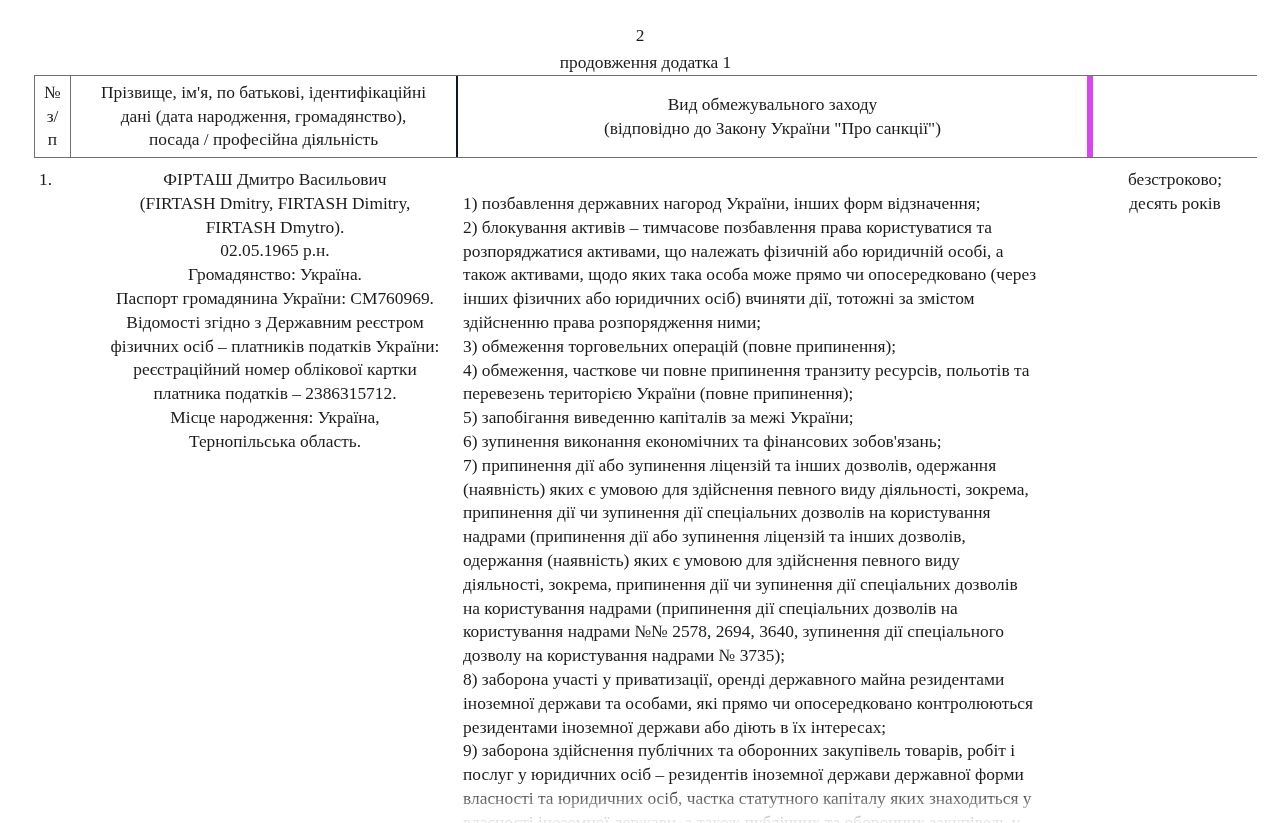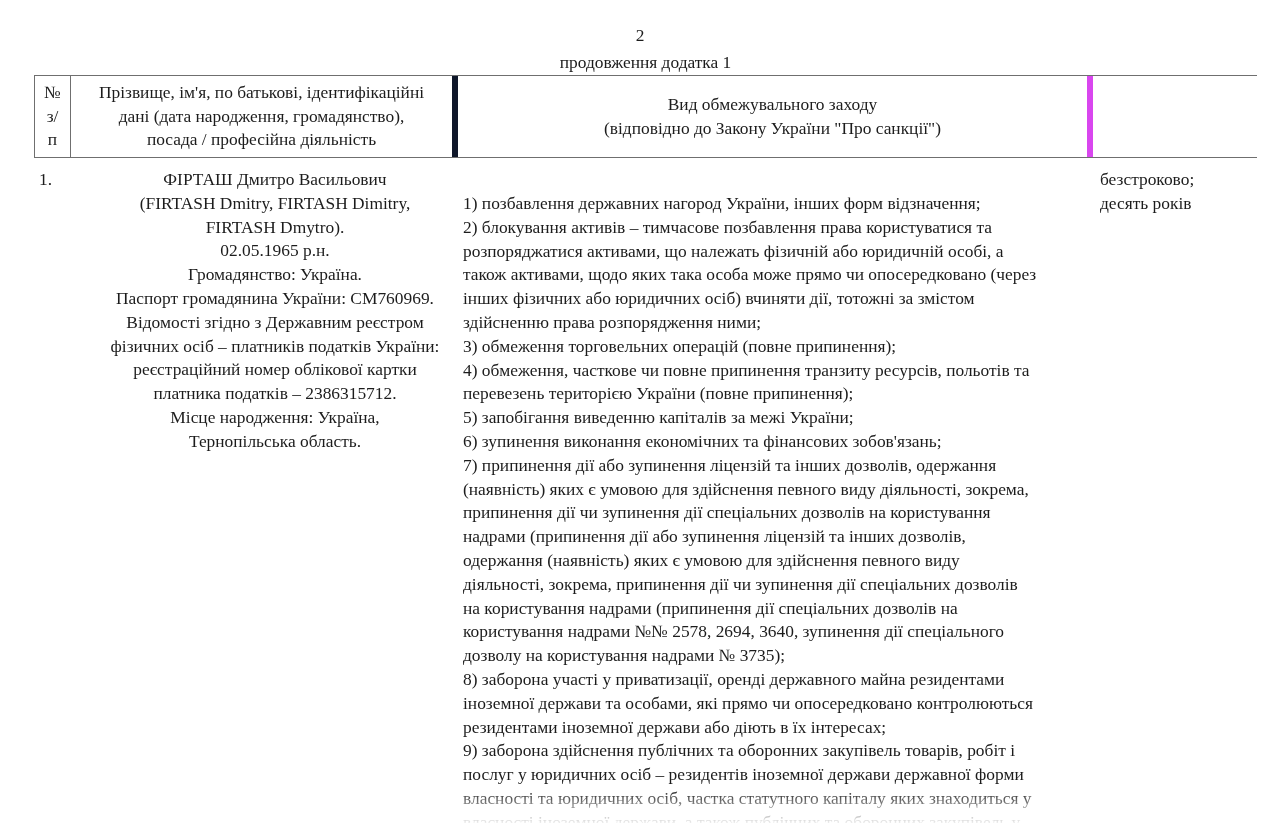"Прізвище, ім'я, по батькові," .col-person { border-right: 6px solid #0f172a -> 2px solid #0f172a }
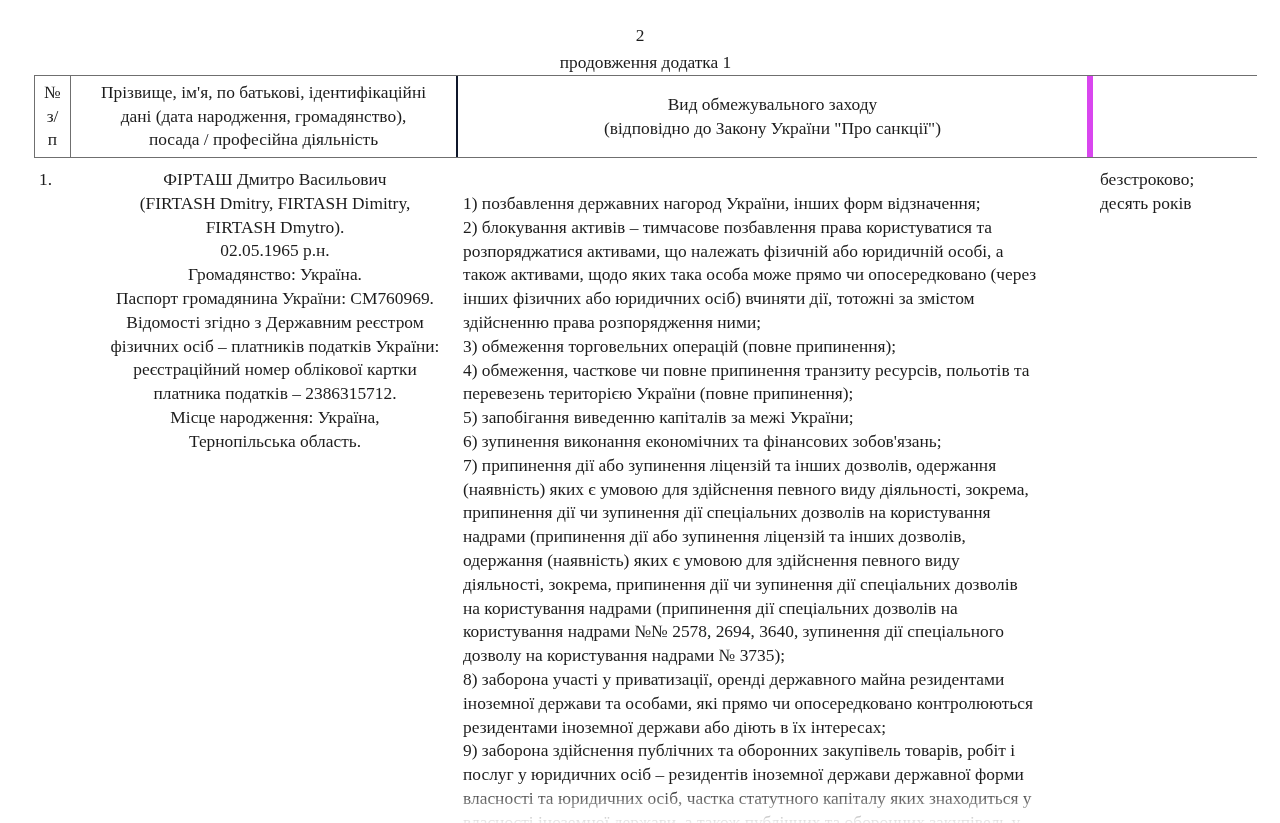"безстроково;" .cell-term { text-align: none -> center }
